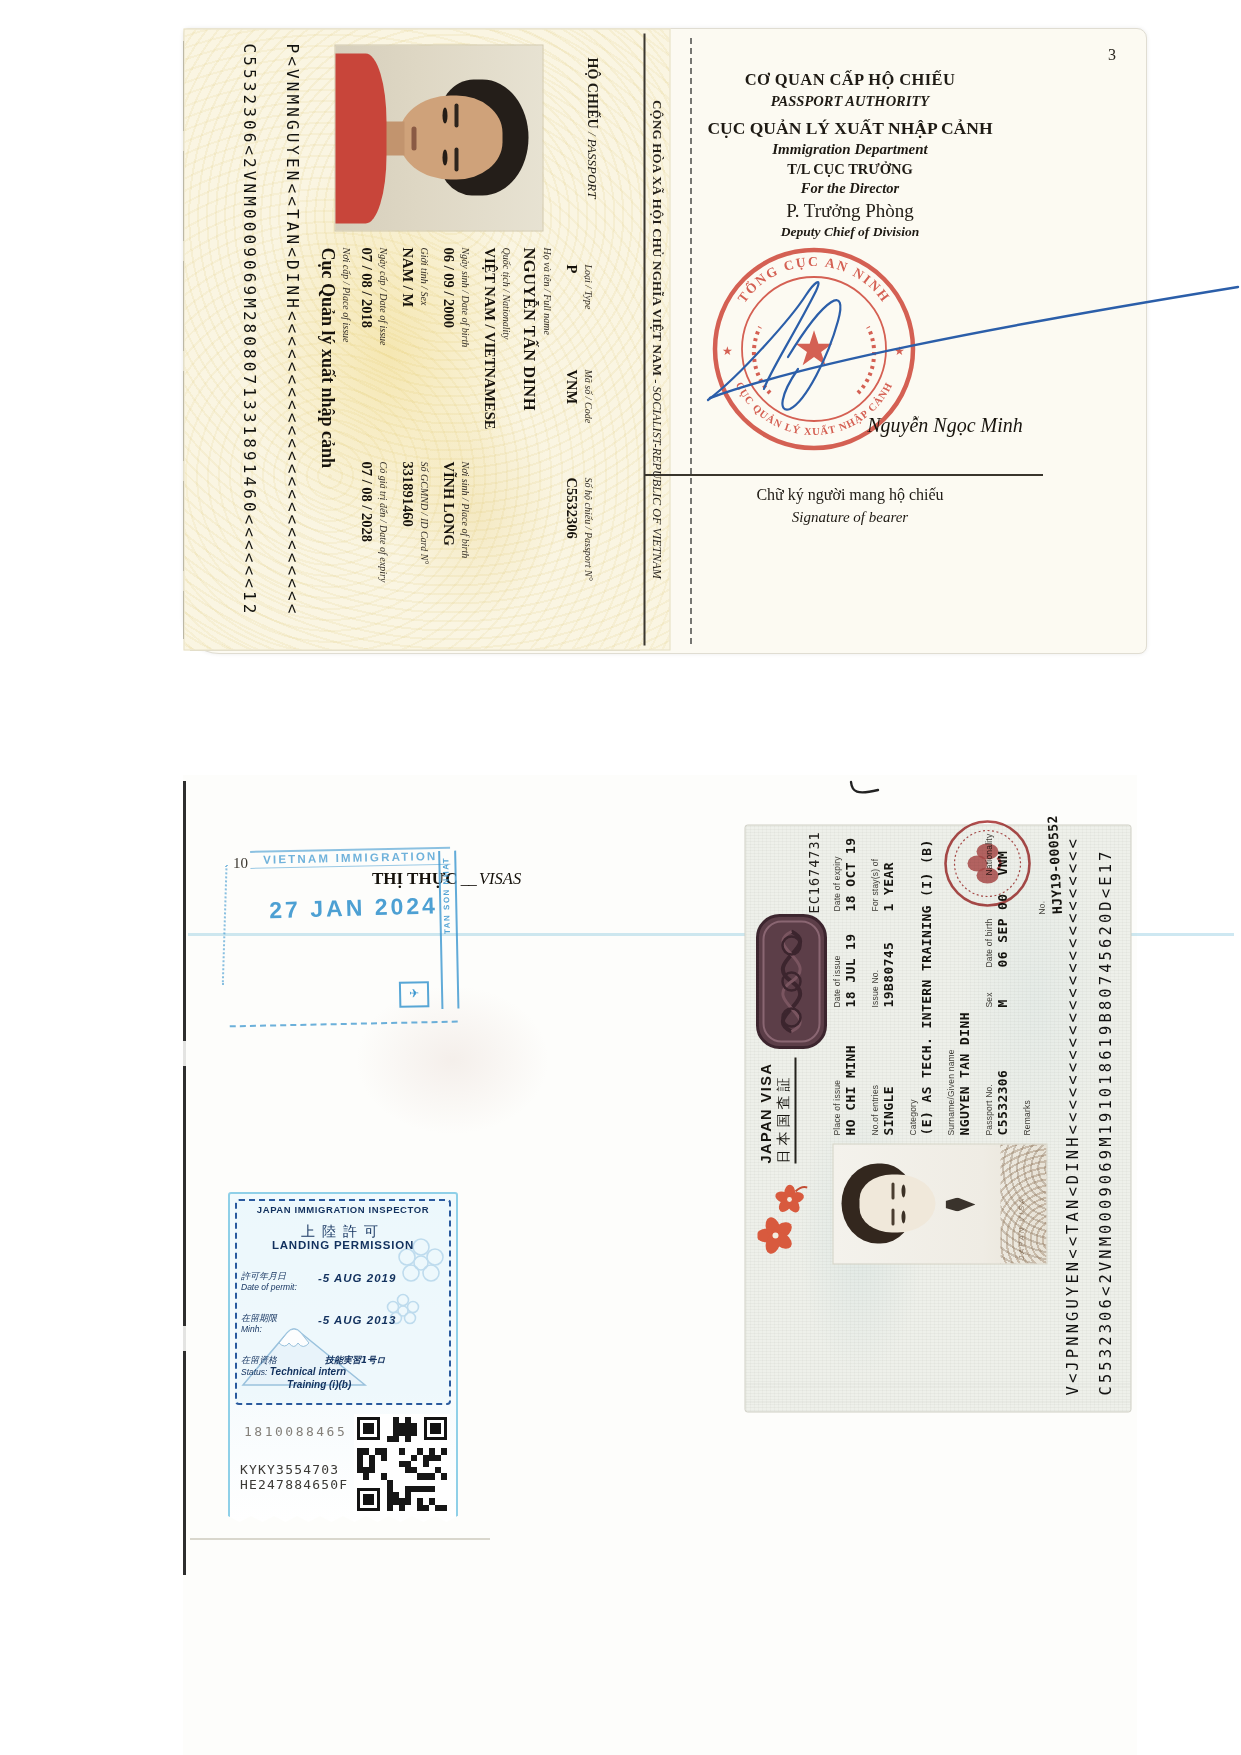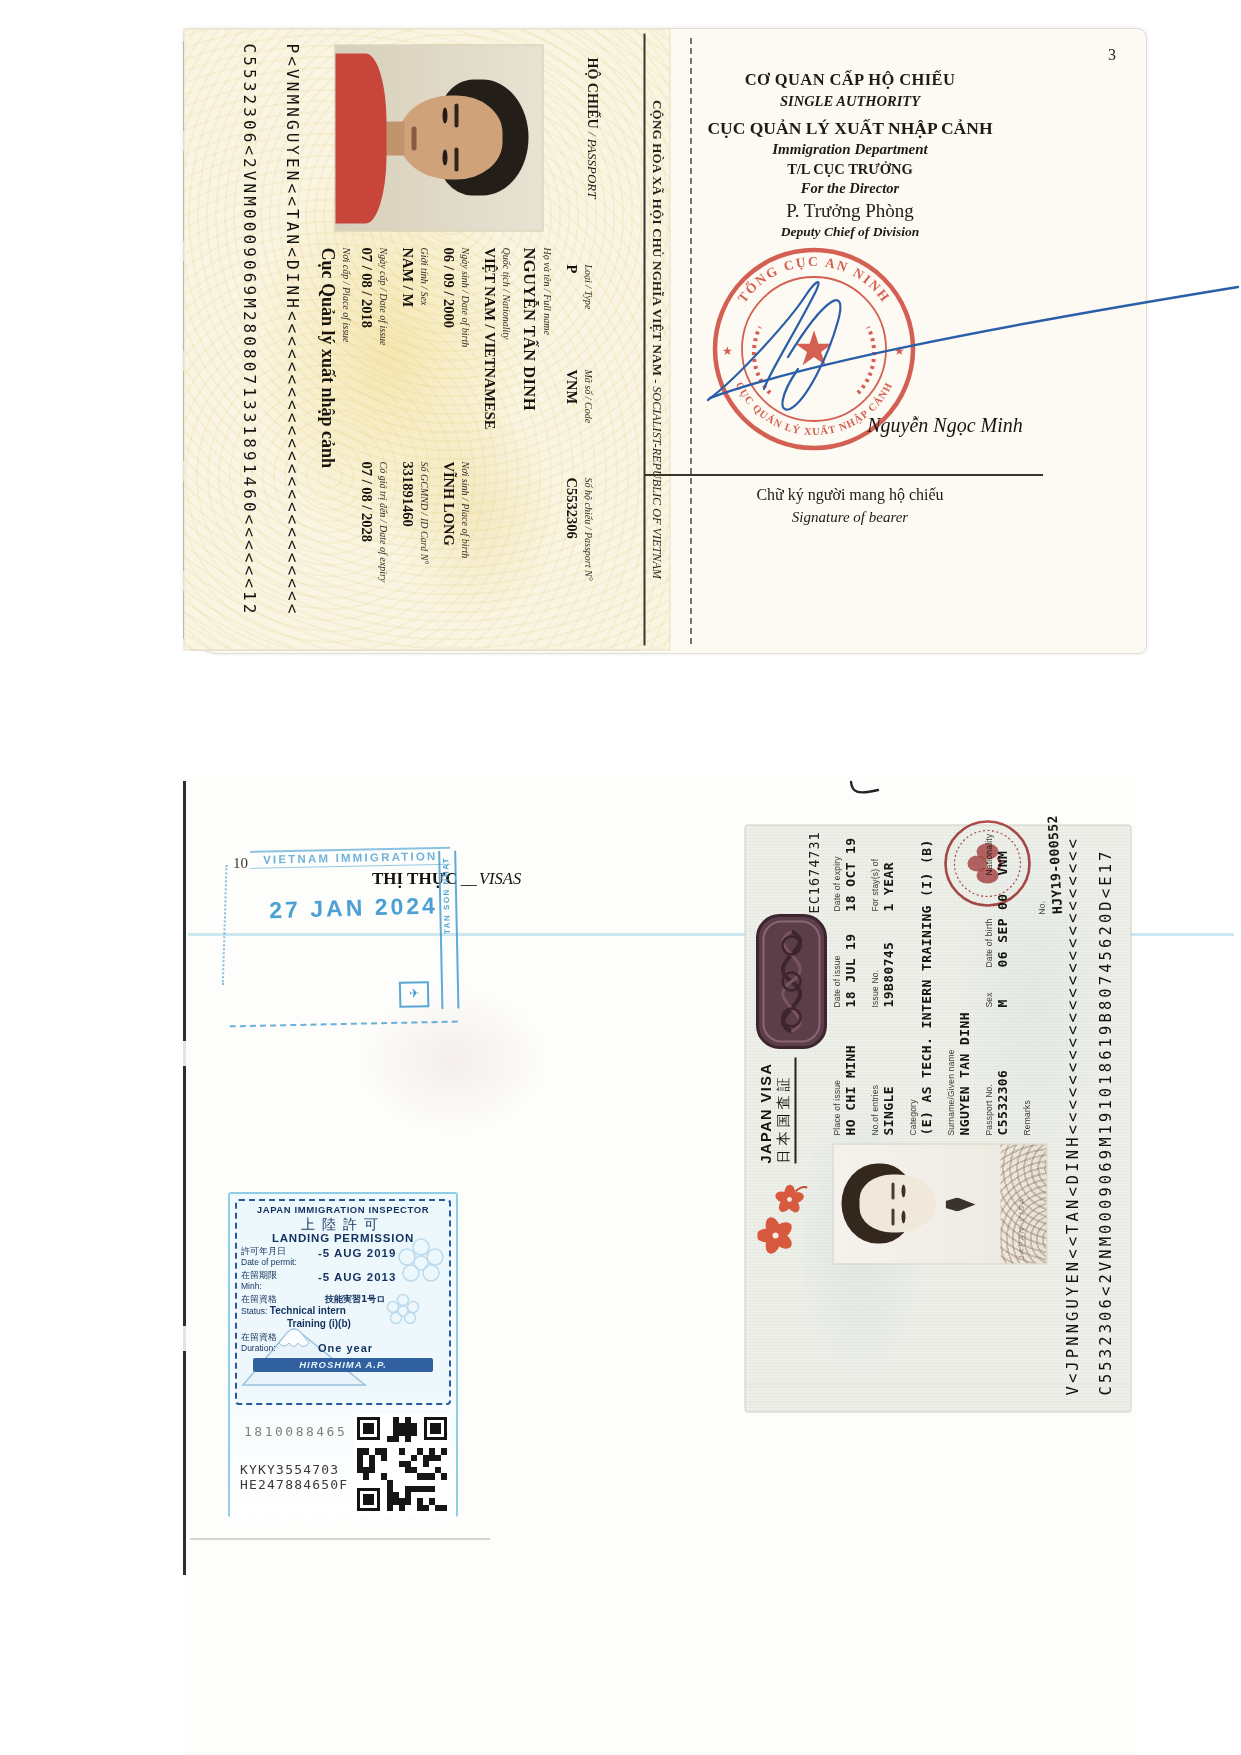"SINGLE AUTHORITY" div.a2 { text: SINGLE -> PASSPORT }
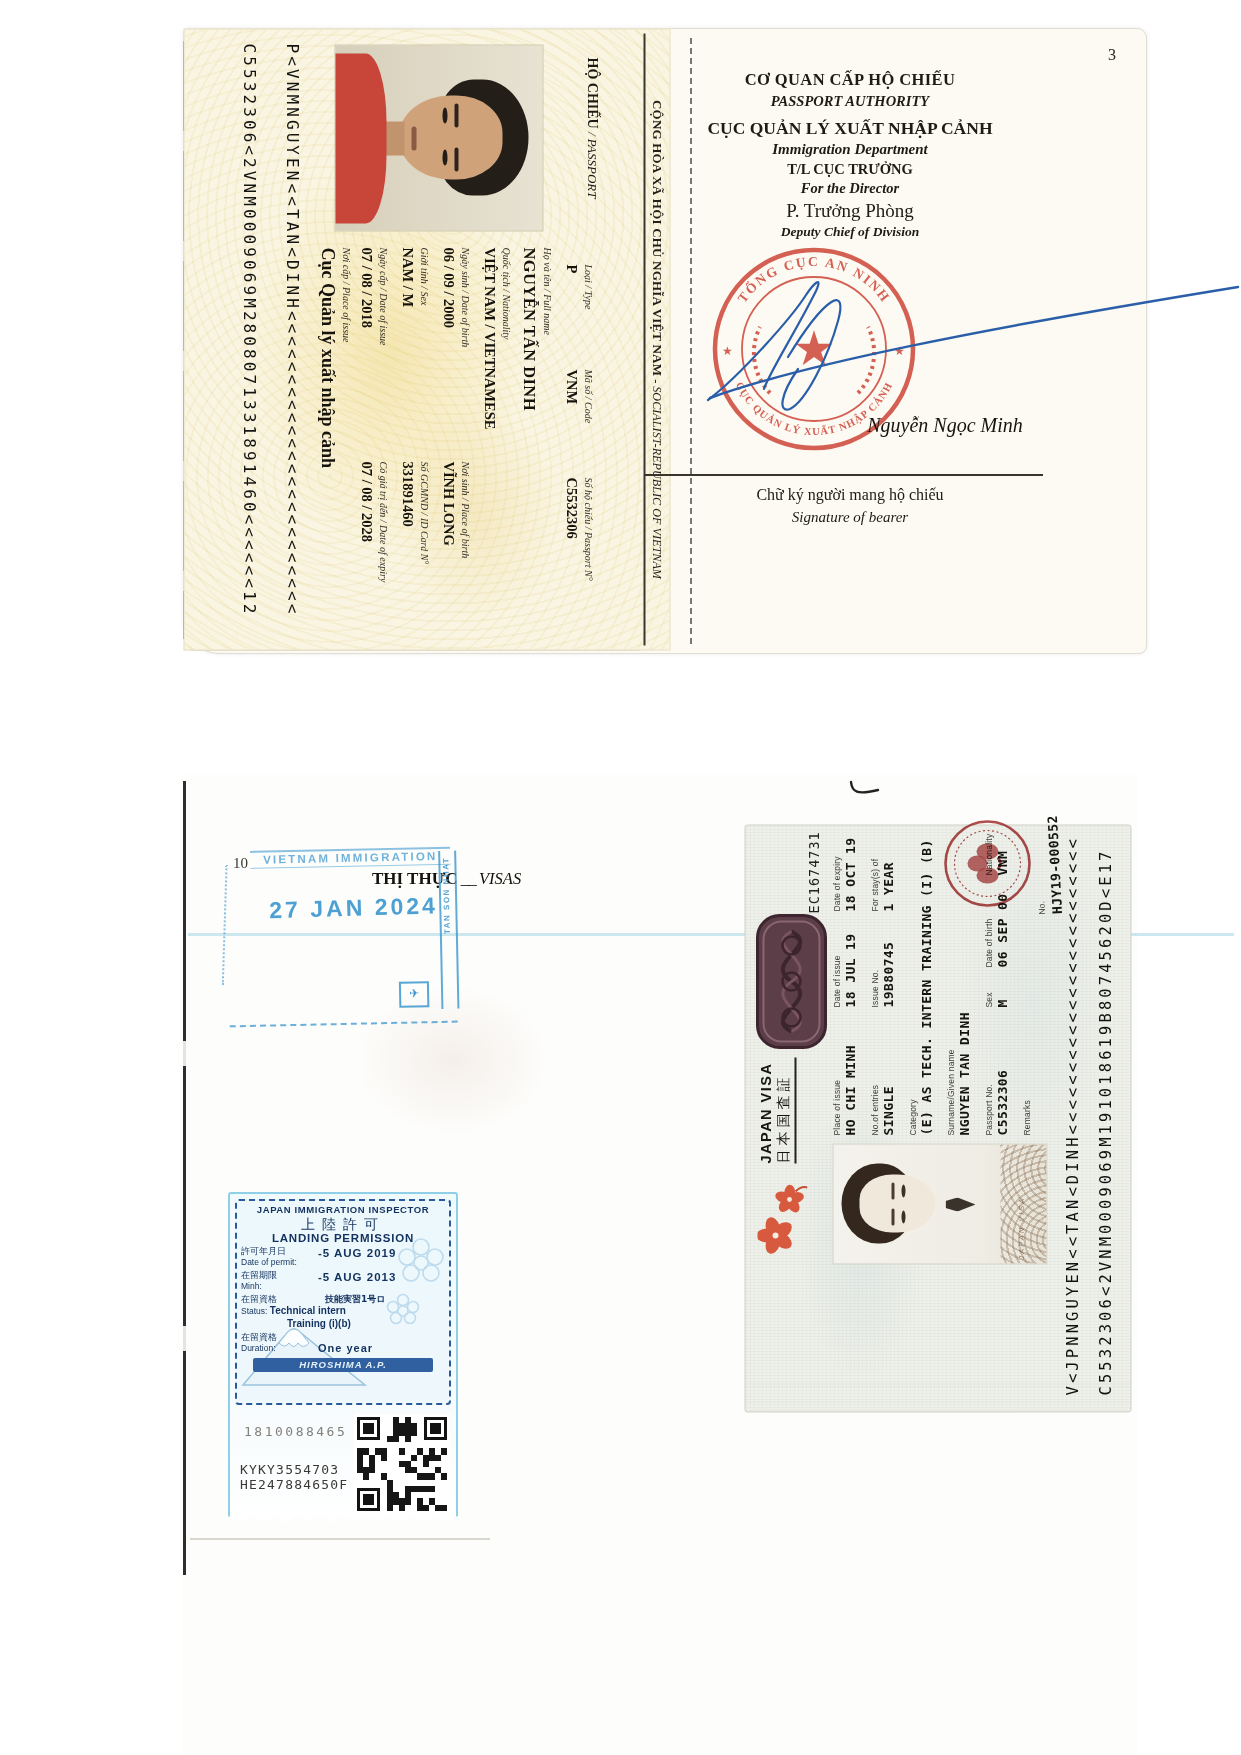"上陸許可" .lp-tjp { margin-top: 1px -> 8px }
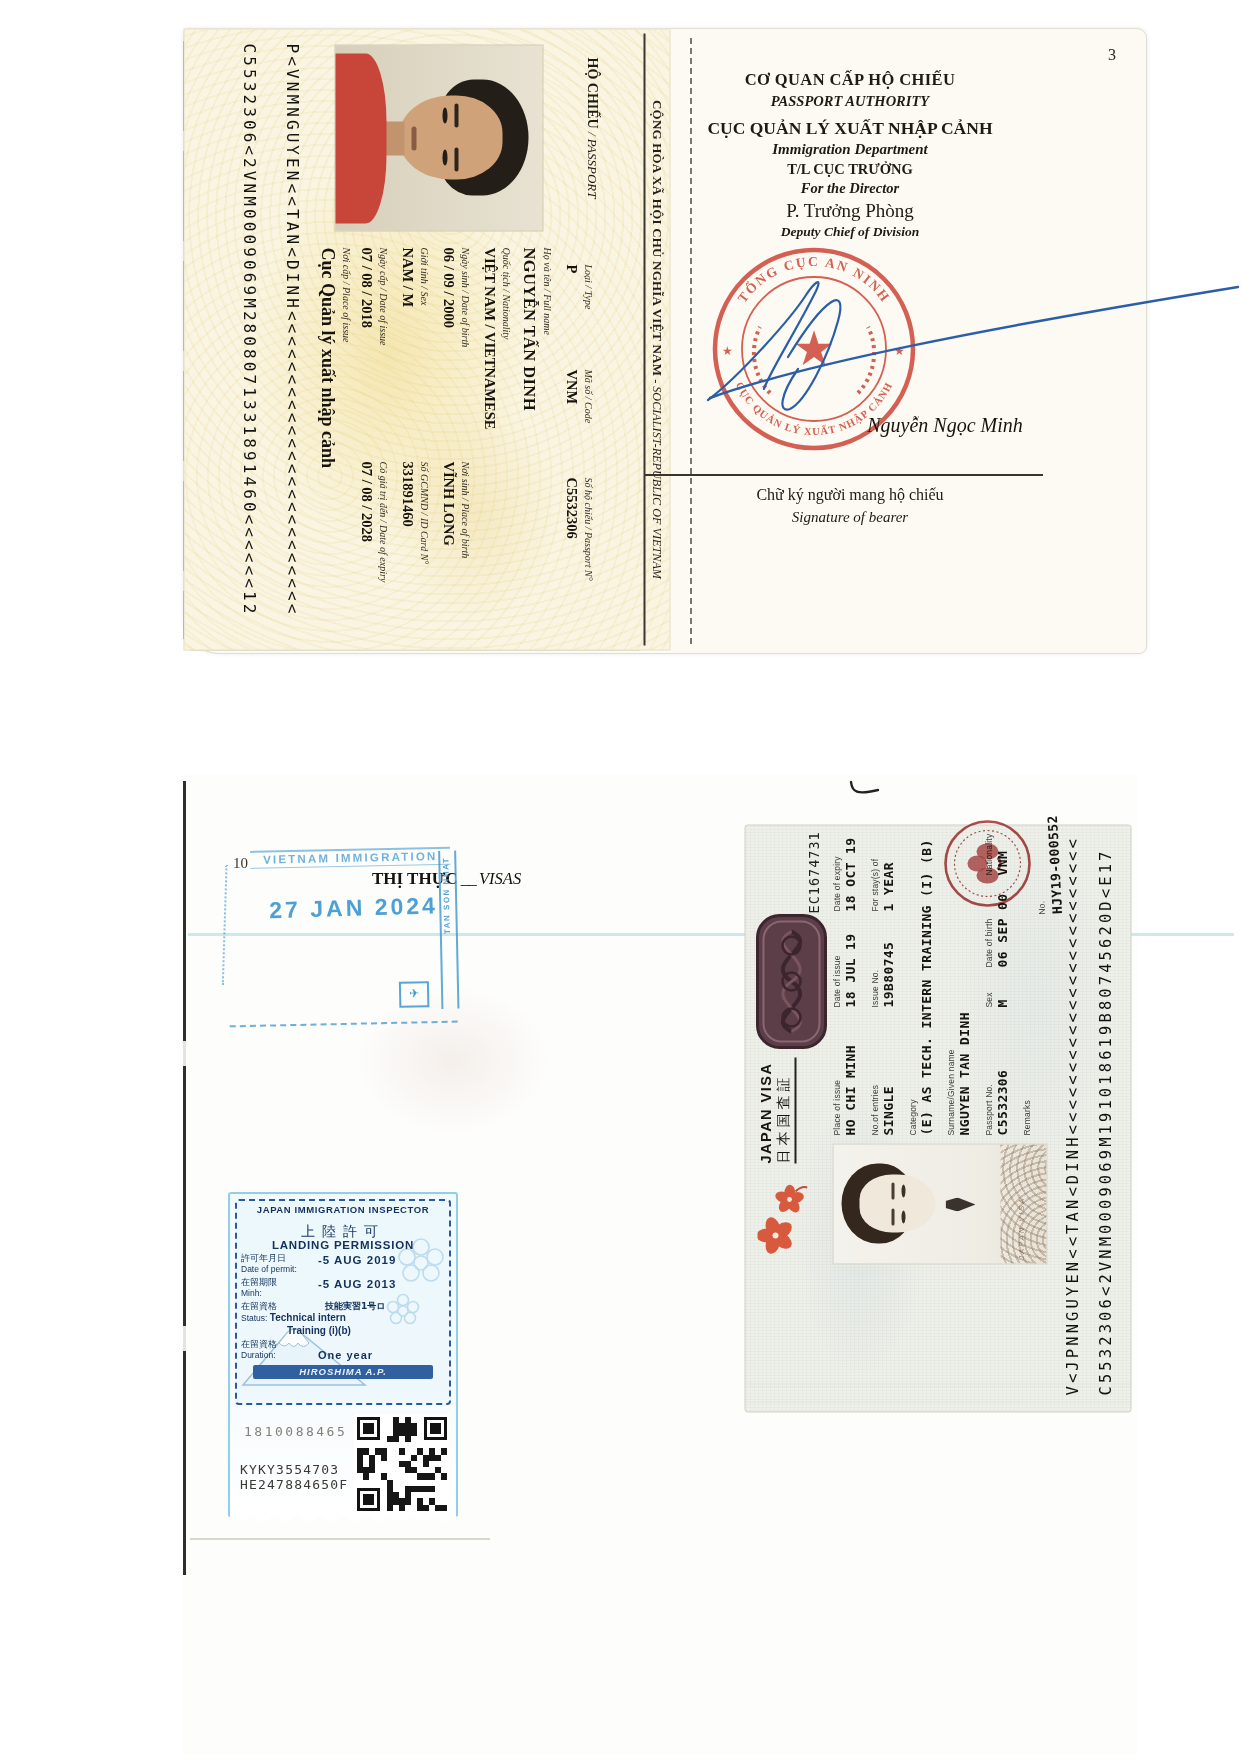"許可年月日" .lp-row { font-style: none -> italic; margin-top: 2px -> 20px }
